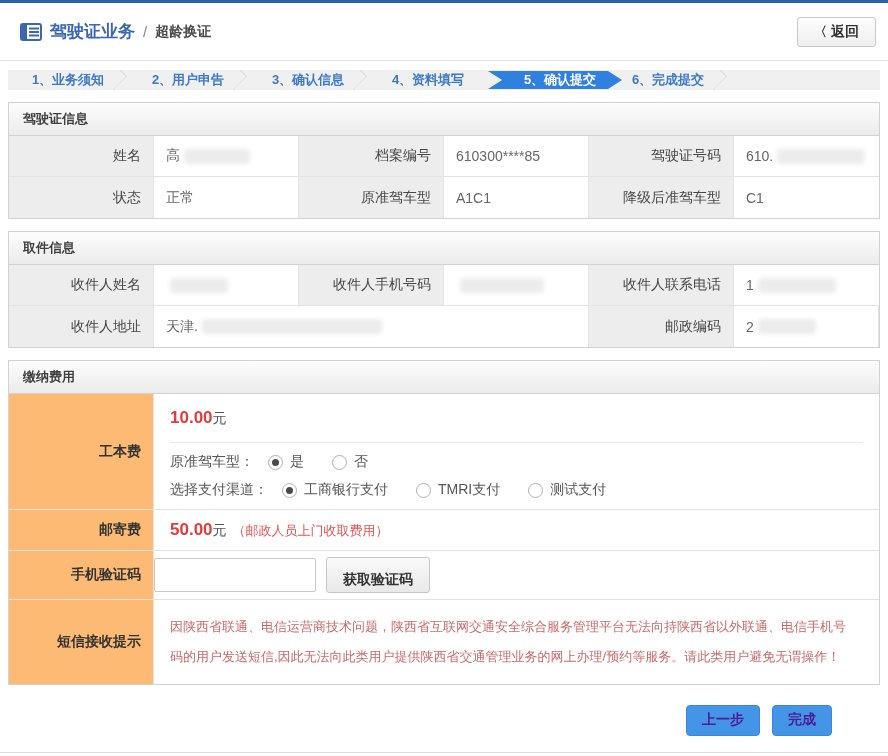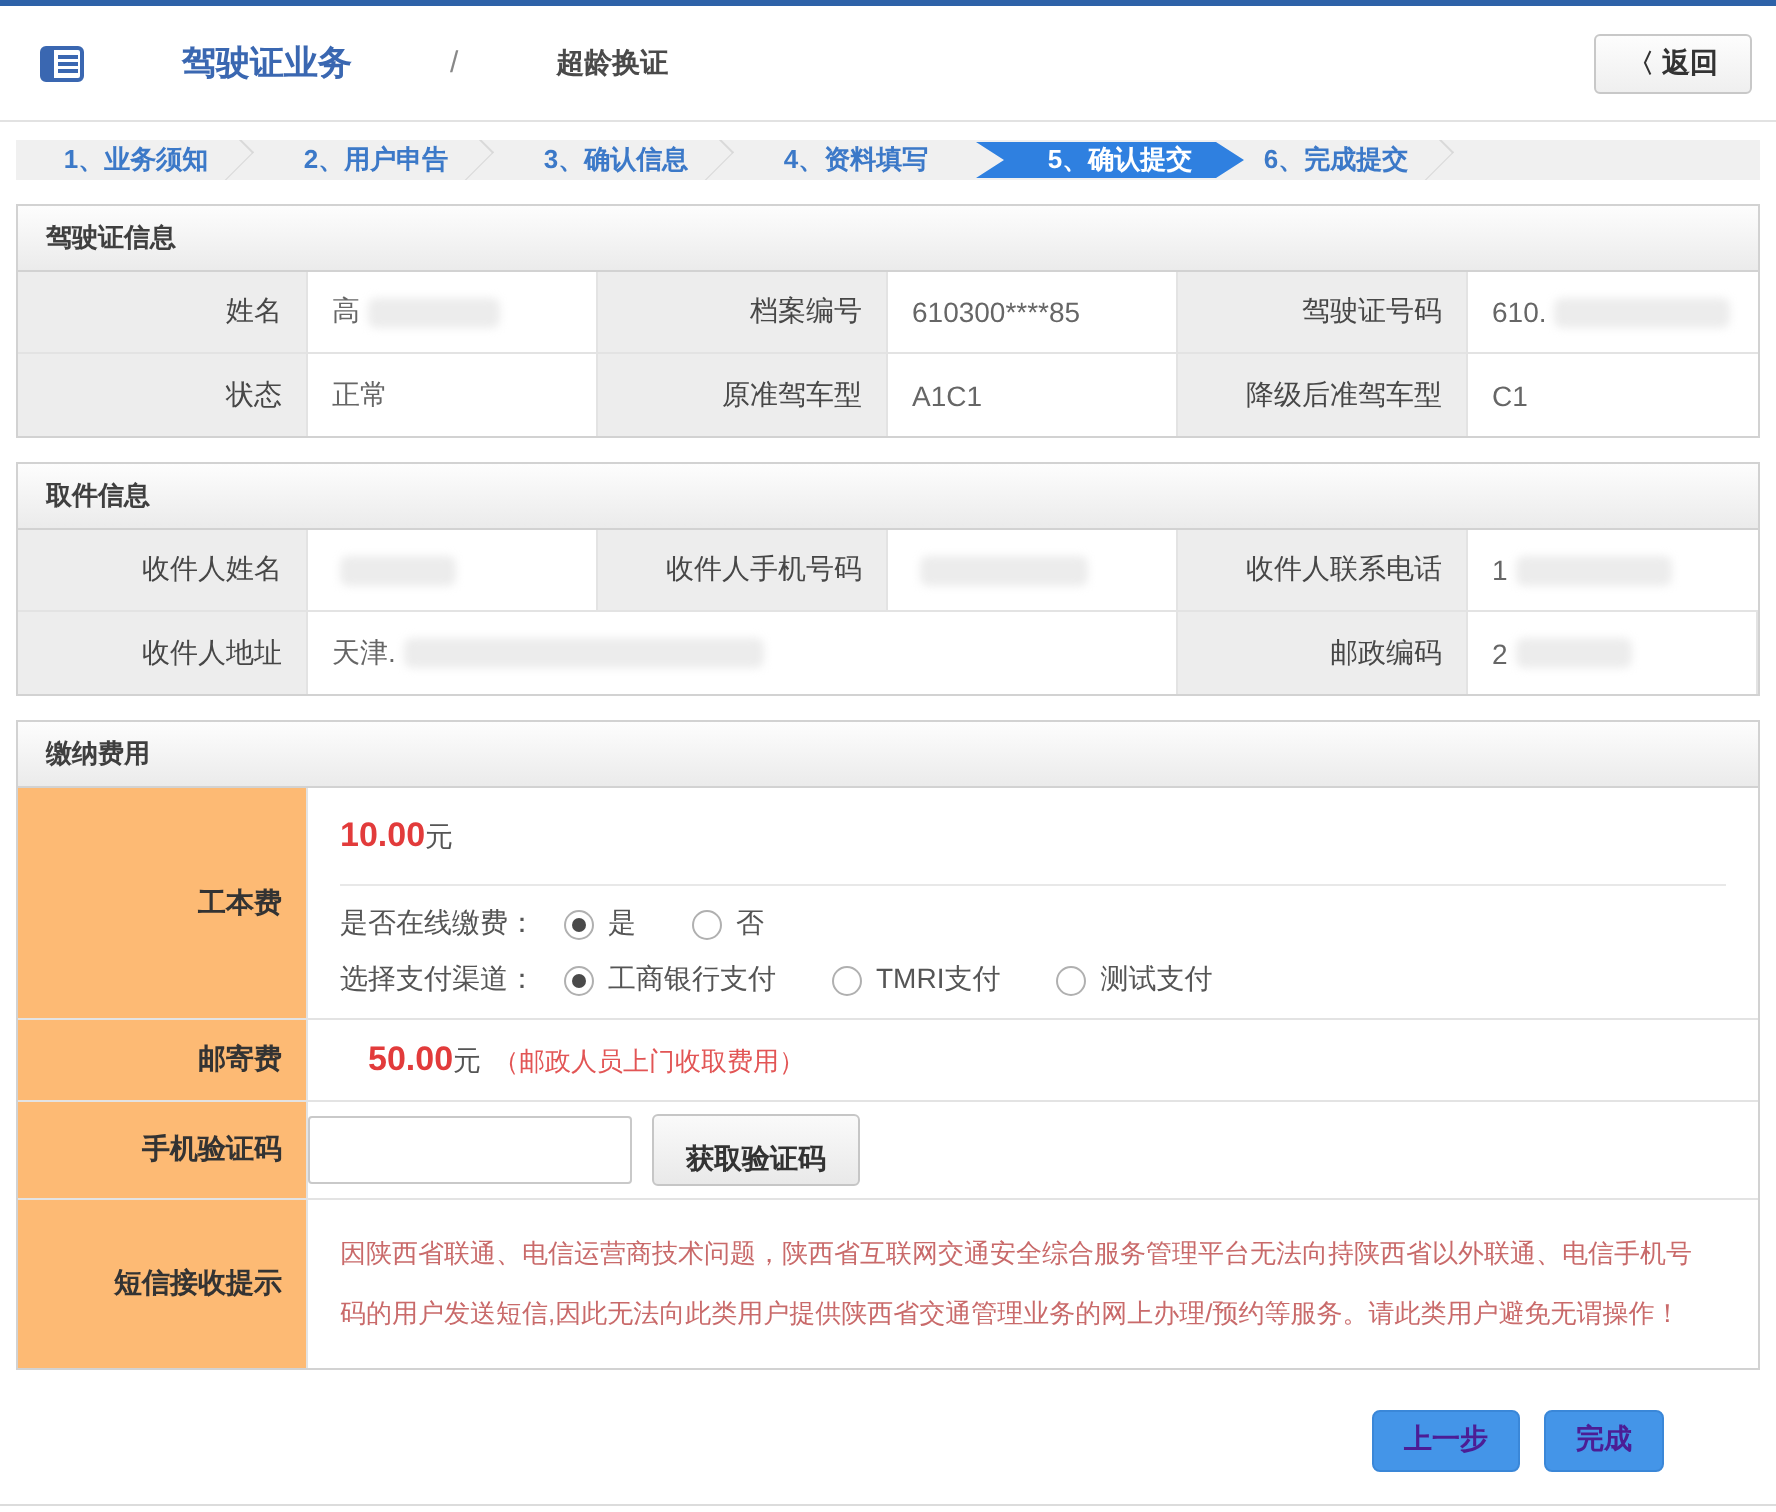"驾驶证业务" .topbar { gap: 41px -> none }
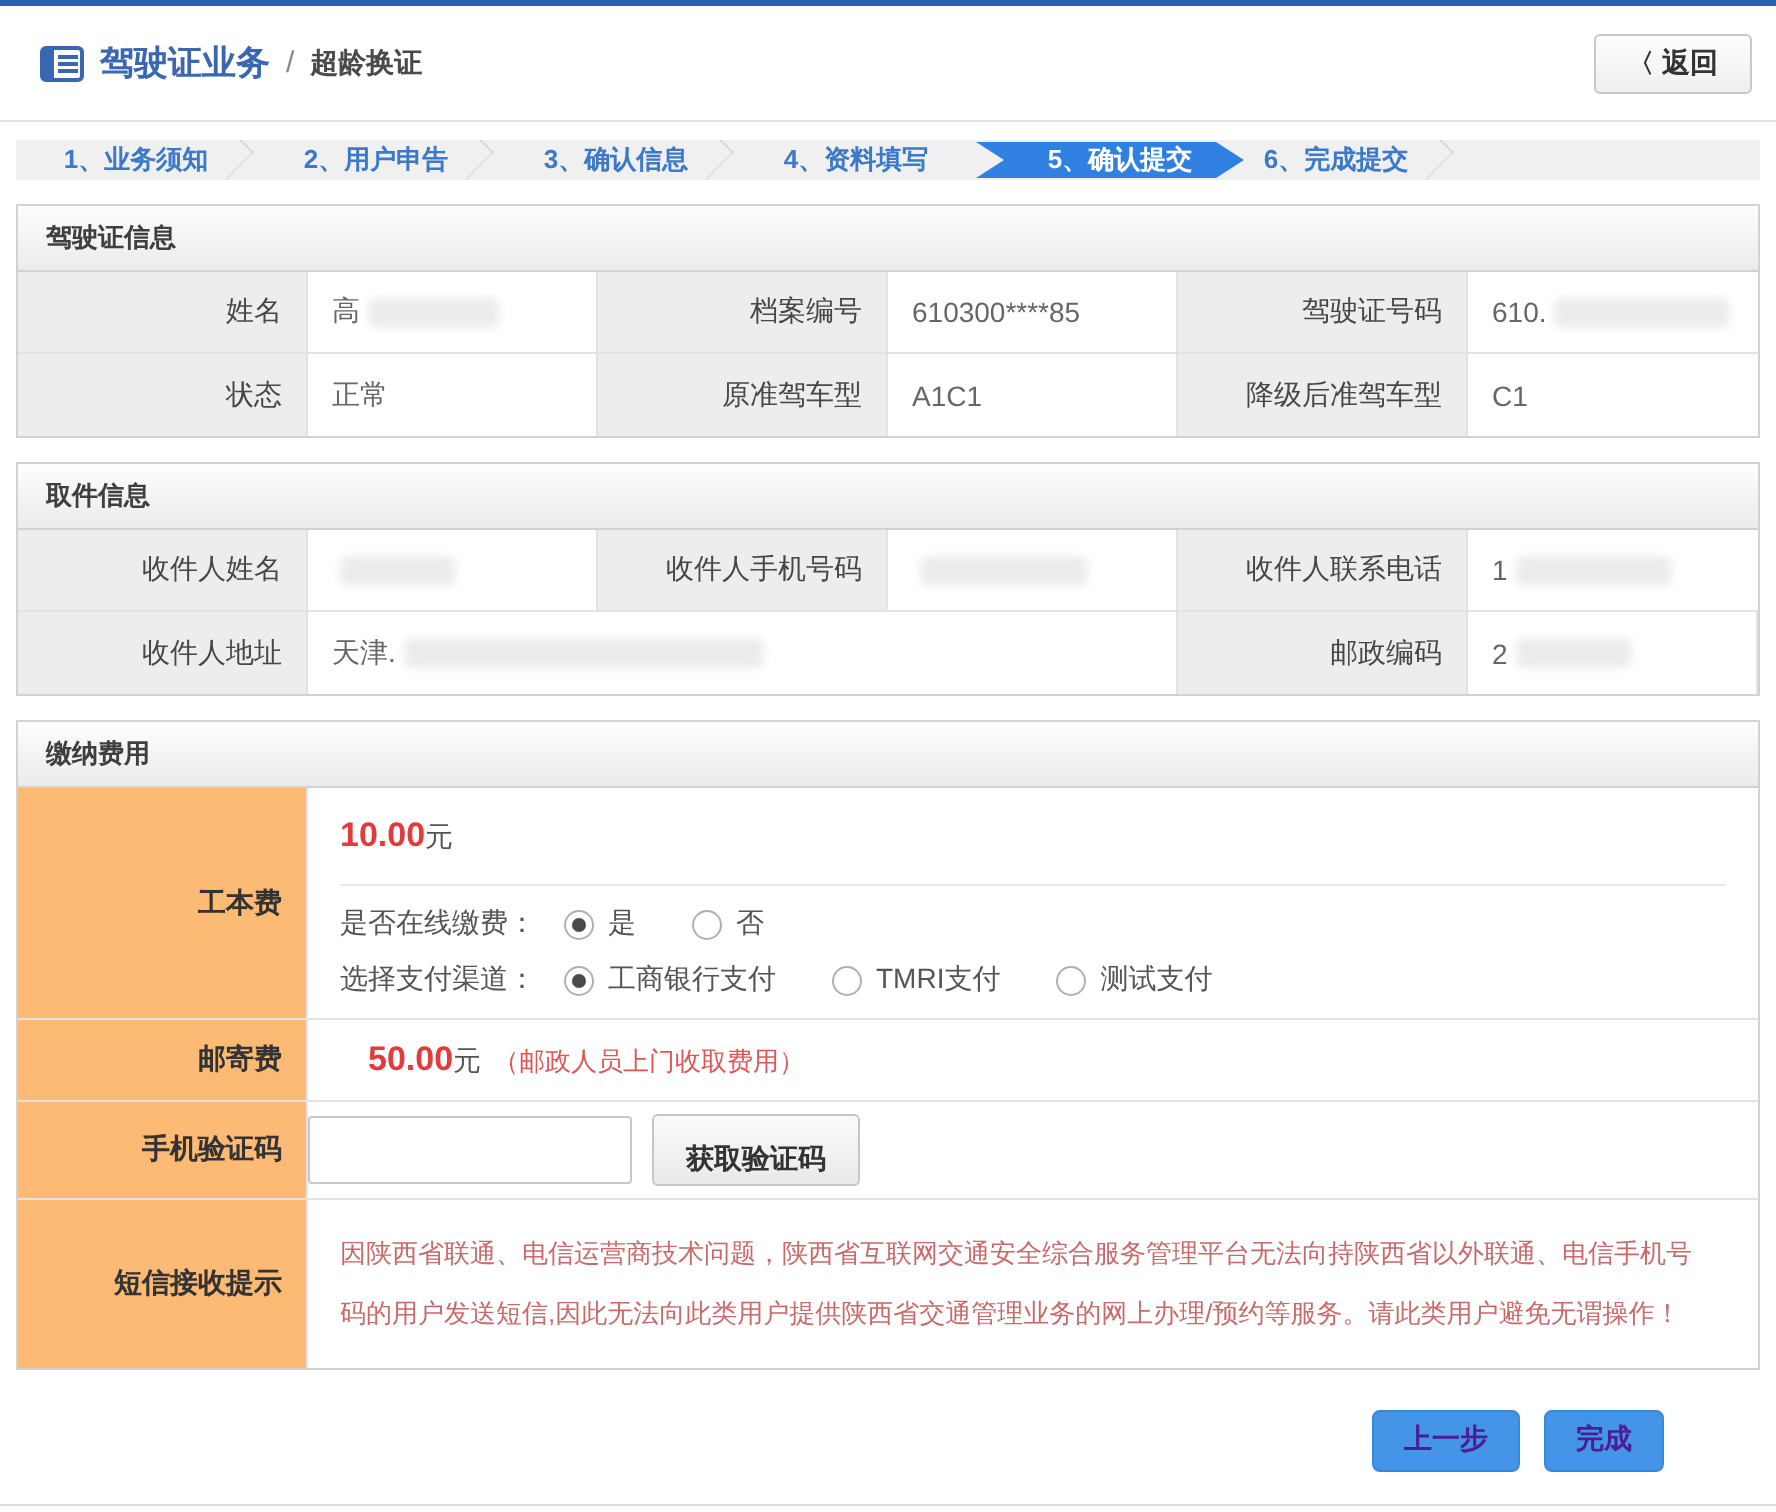"是否在线缴费：" span.opt-q { text: 是否在线缴费 -> 原准驾车型 }
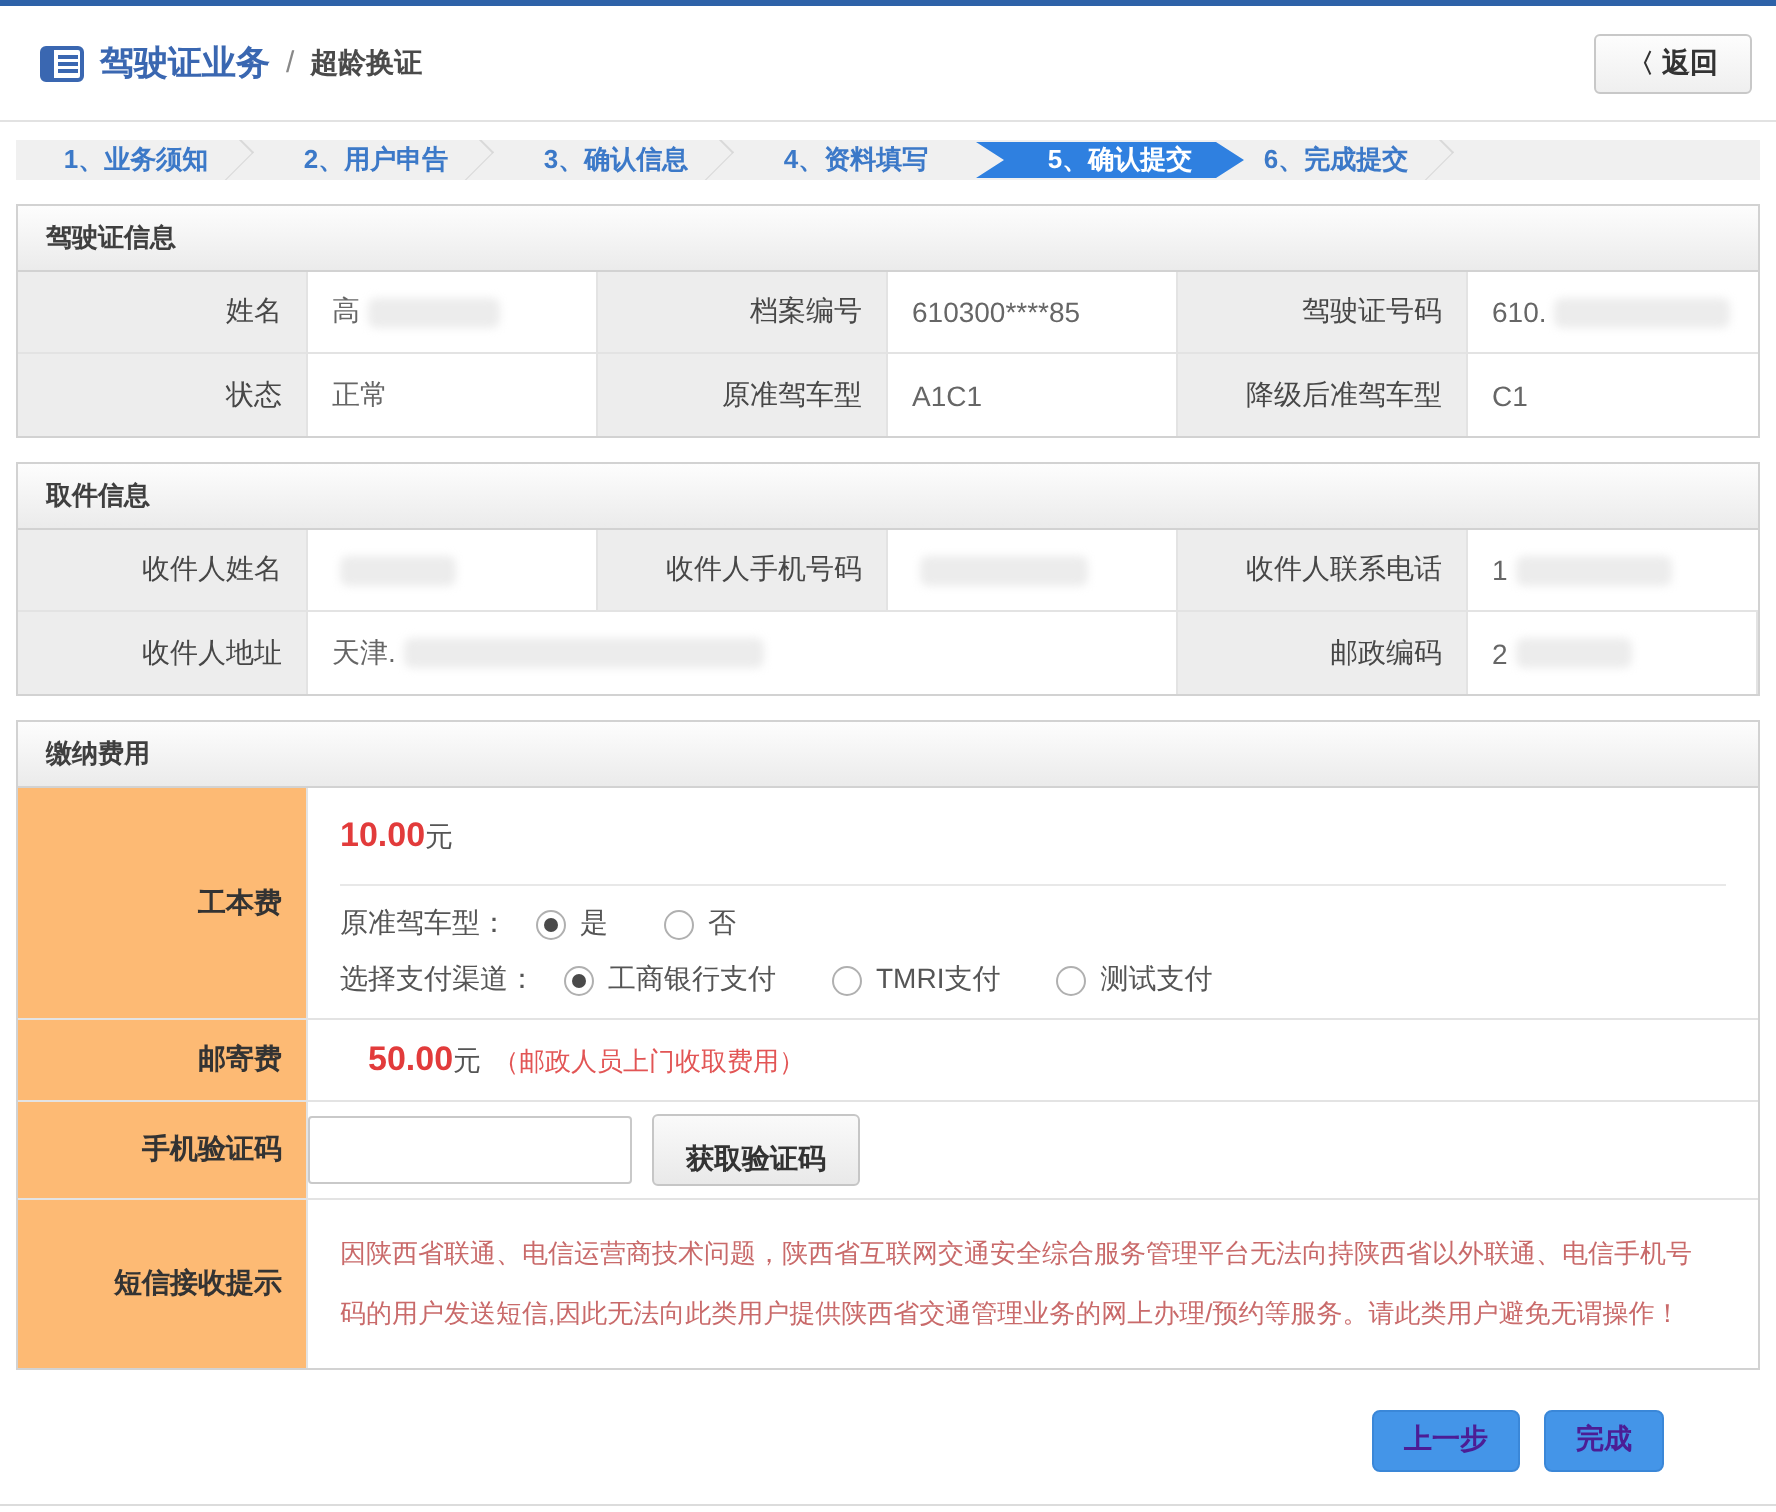"50.00" div.fee-line { margin-left: 14px -> none }
